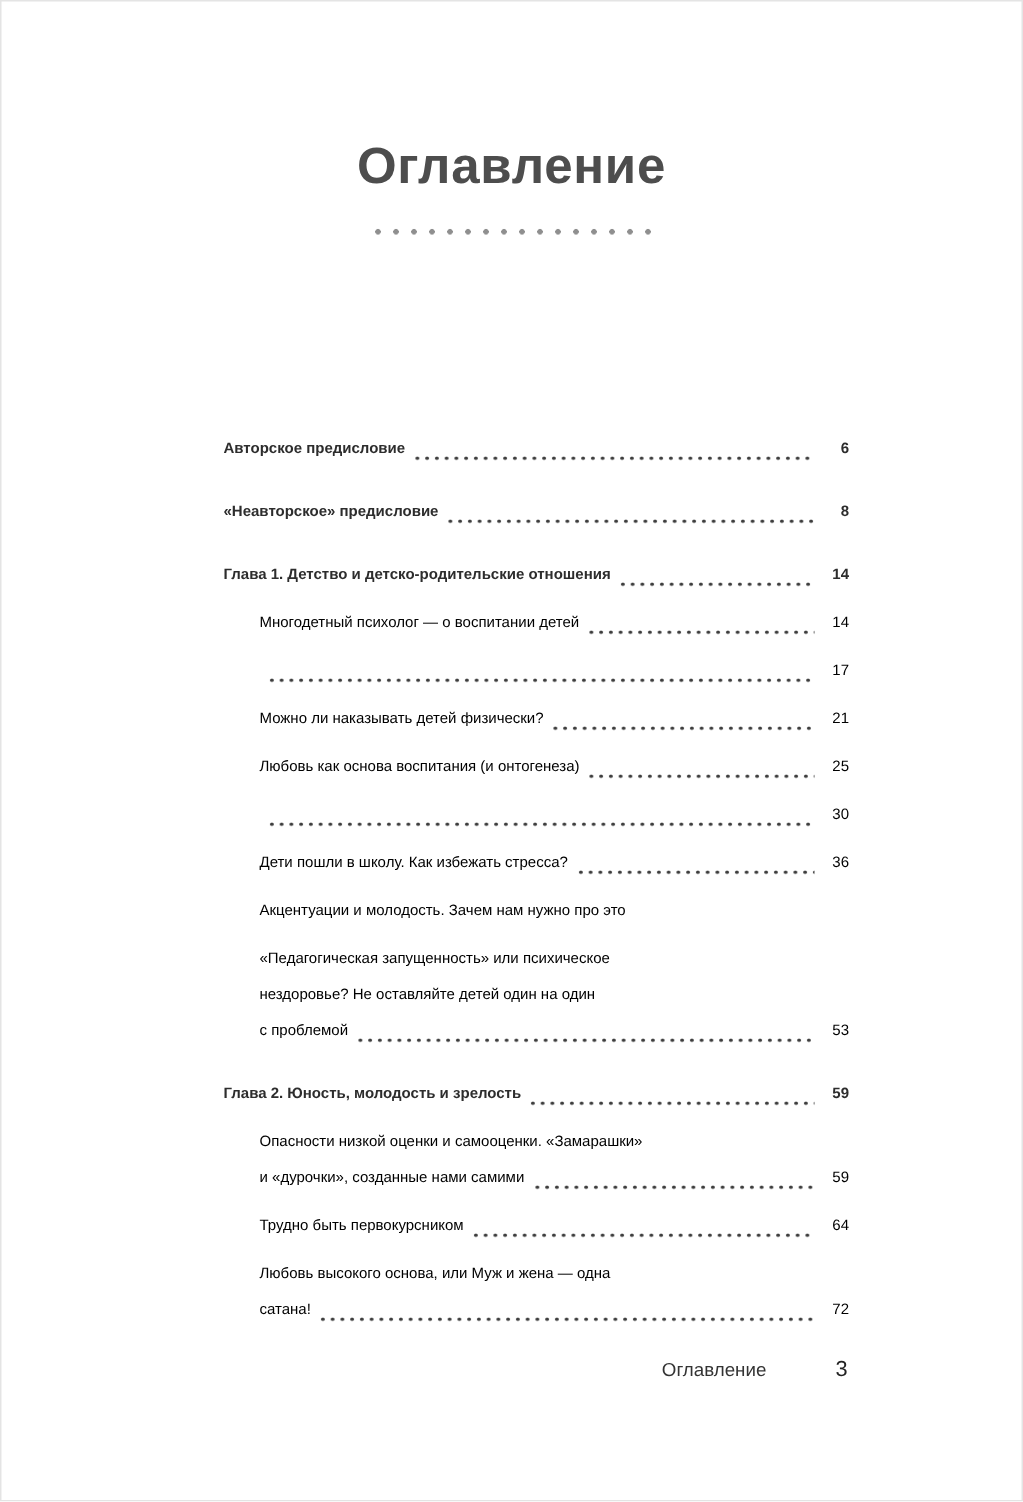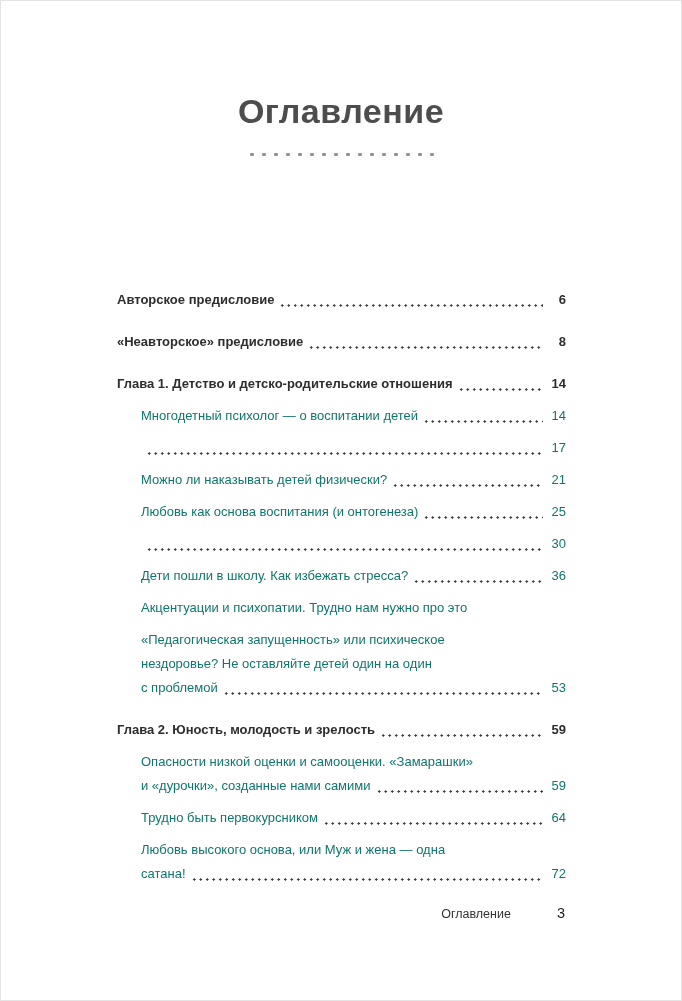"Авторское предисловие" .entry { font-size: 13px -> 10px; margin-left: none -> 32px }
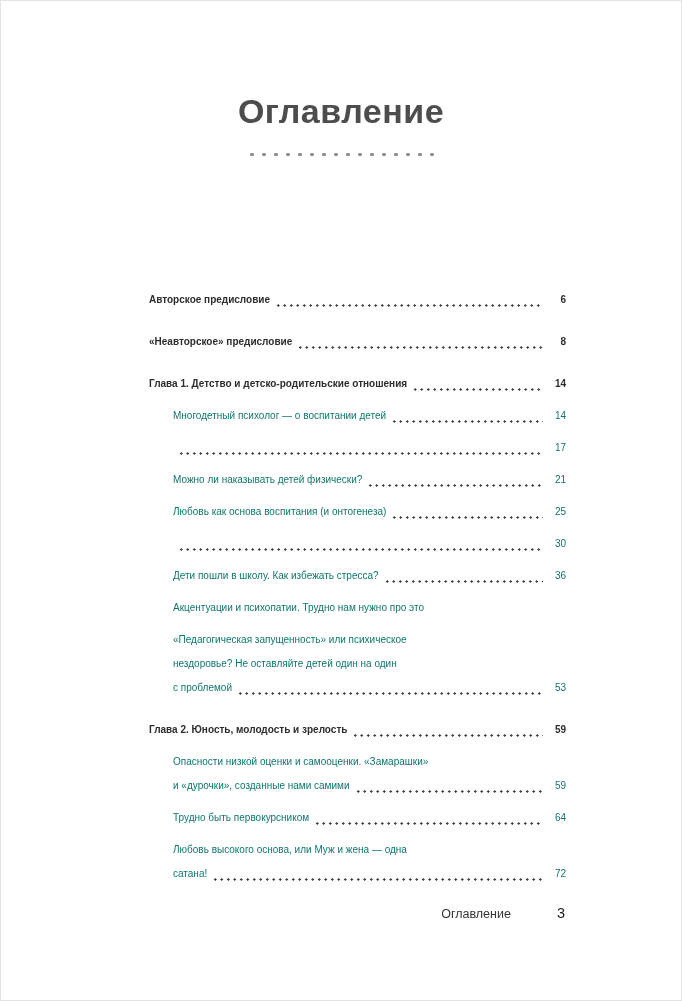"Многодетный психолог — о воспитании" .entry.sub { color: #0f766e -> #000000 }
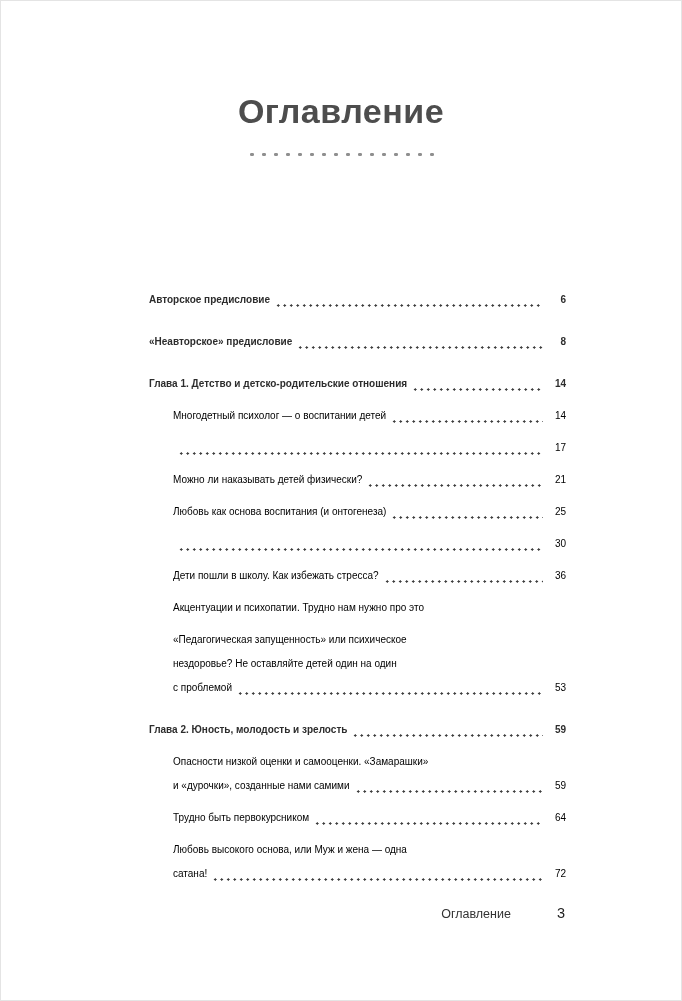"Акцентуации и психопатии. Трудно нам" div.entry-line-pre { text: психопатии. Трудно -> молодость. Зачем }
